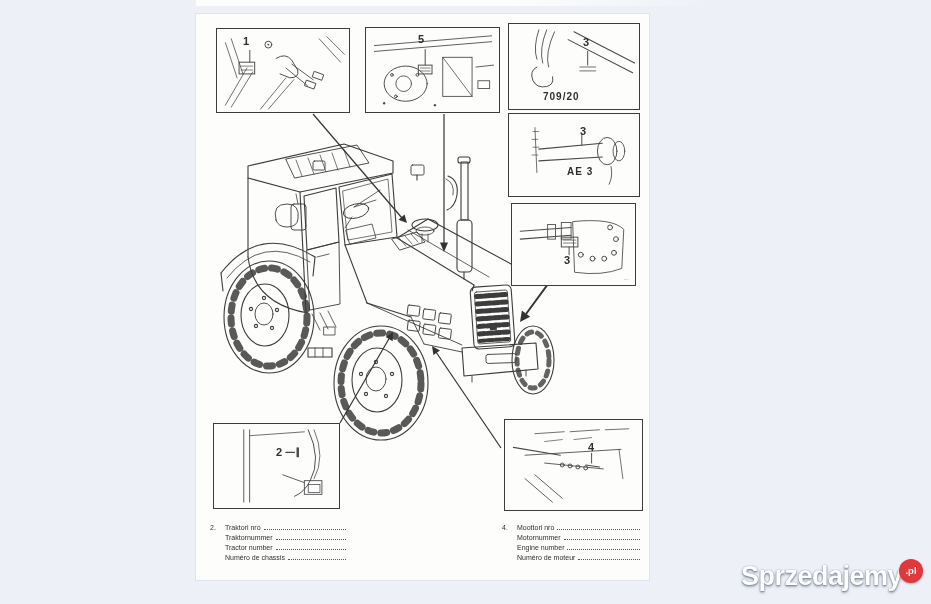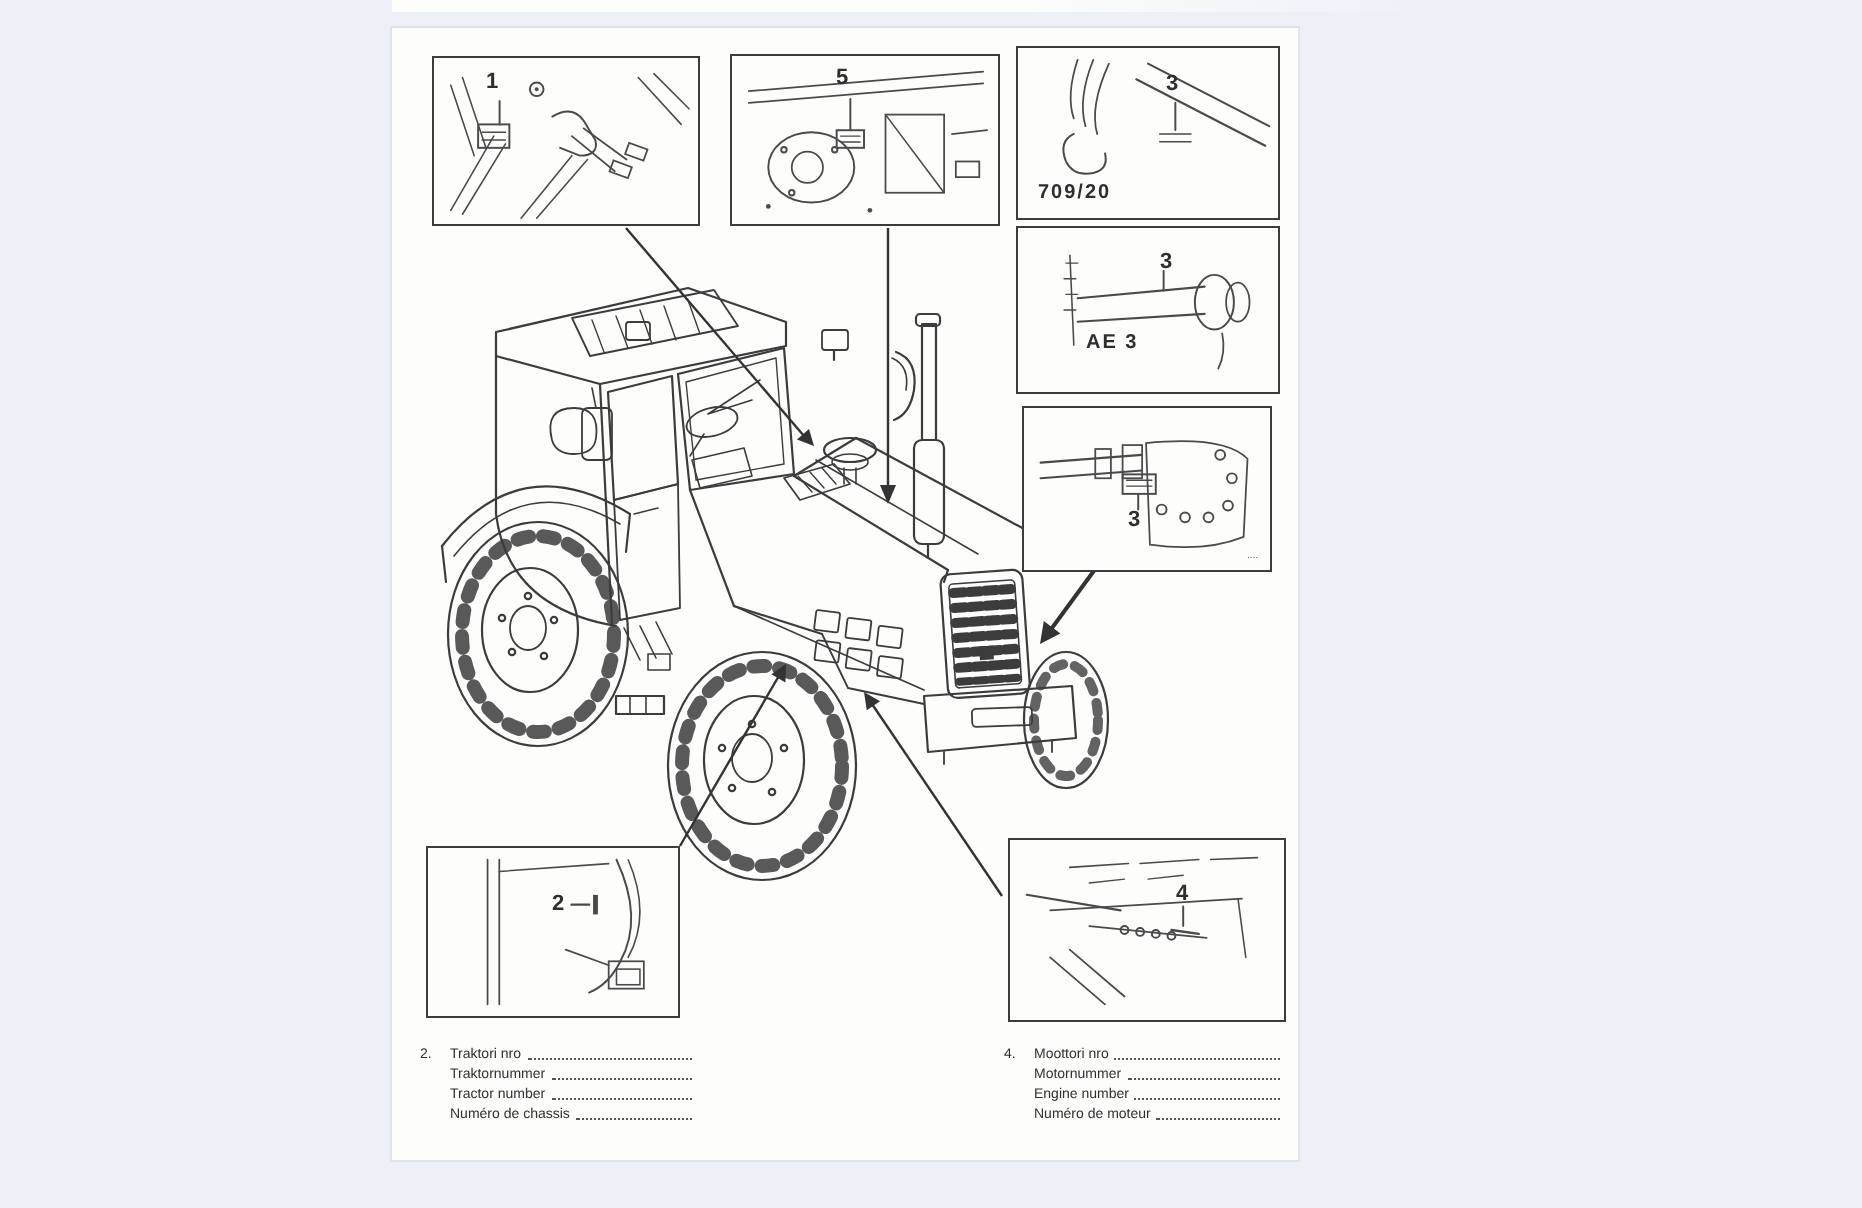"709/20" .caption { margin-left: none -> 24px }
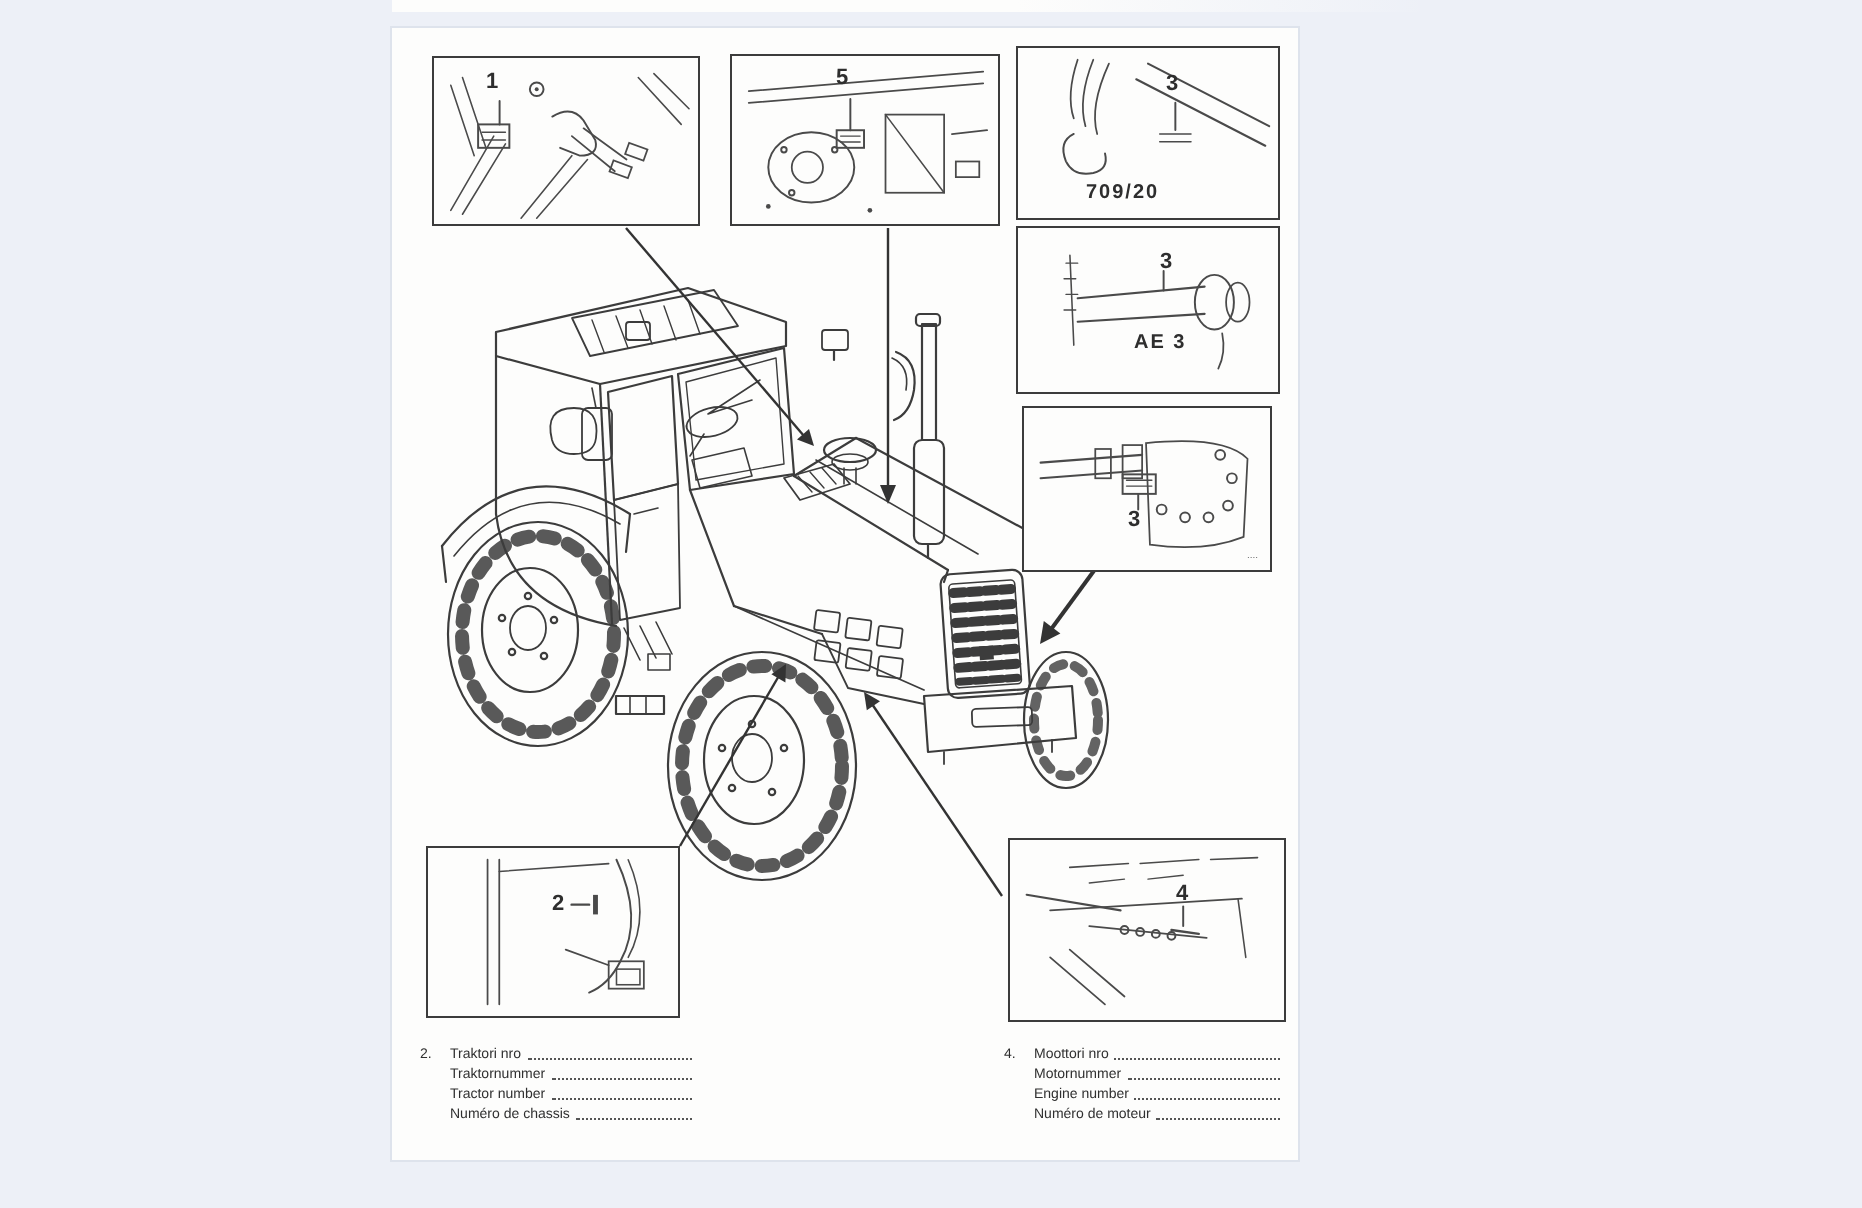"Sprzedajemy .pl" div.watermark { html: none -> <div> <span>Sprzedajemy</span><span>.pl</span> </div> }
